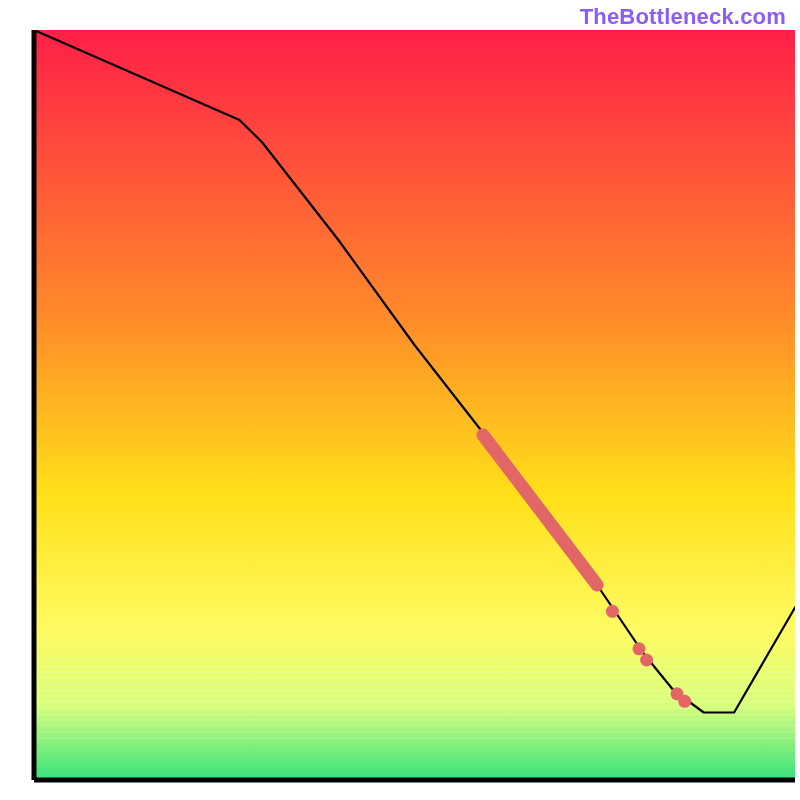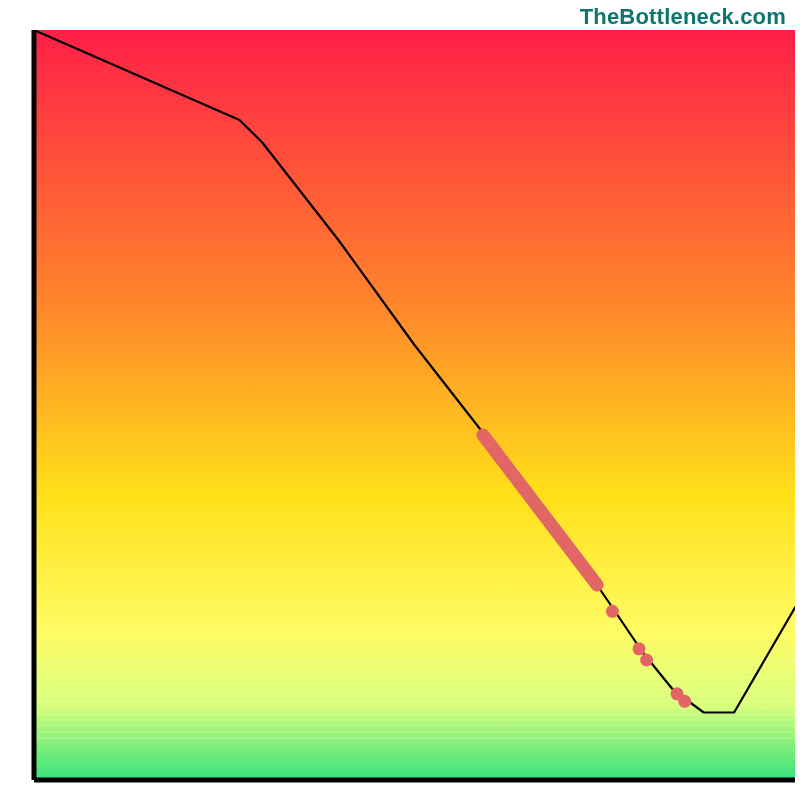"TheBottleneck.com" .watermark { color: #0f766e -> #8b5cf6 }
